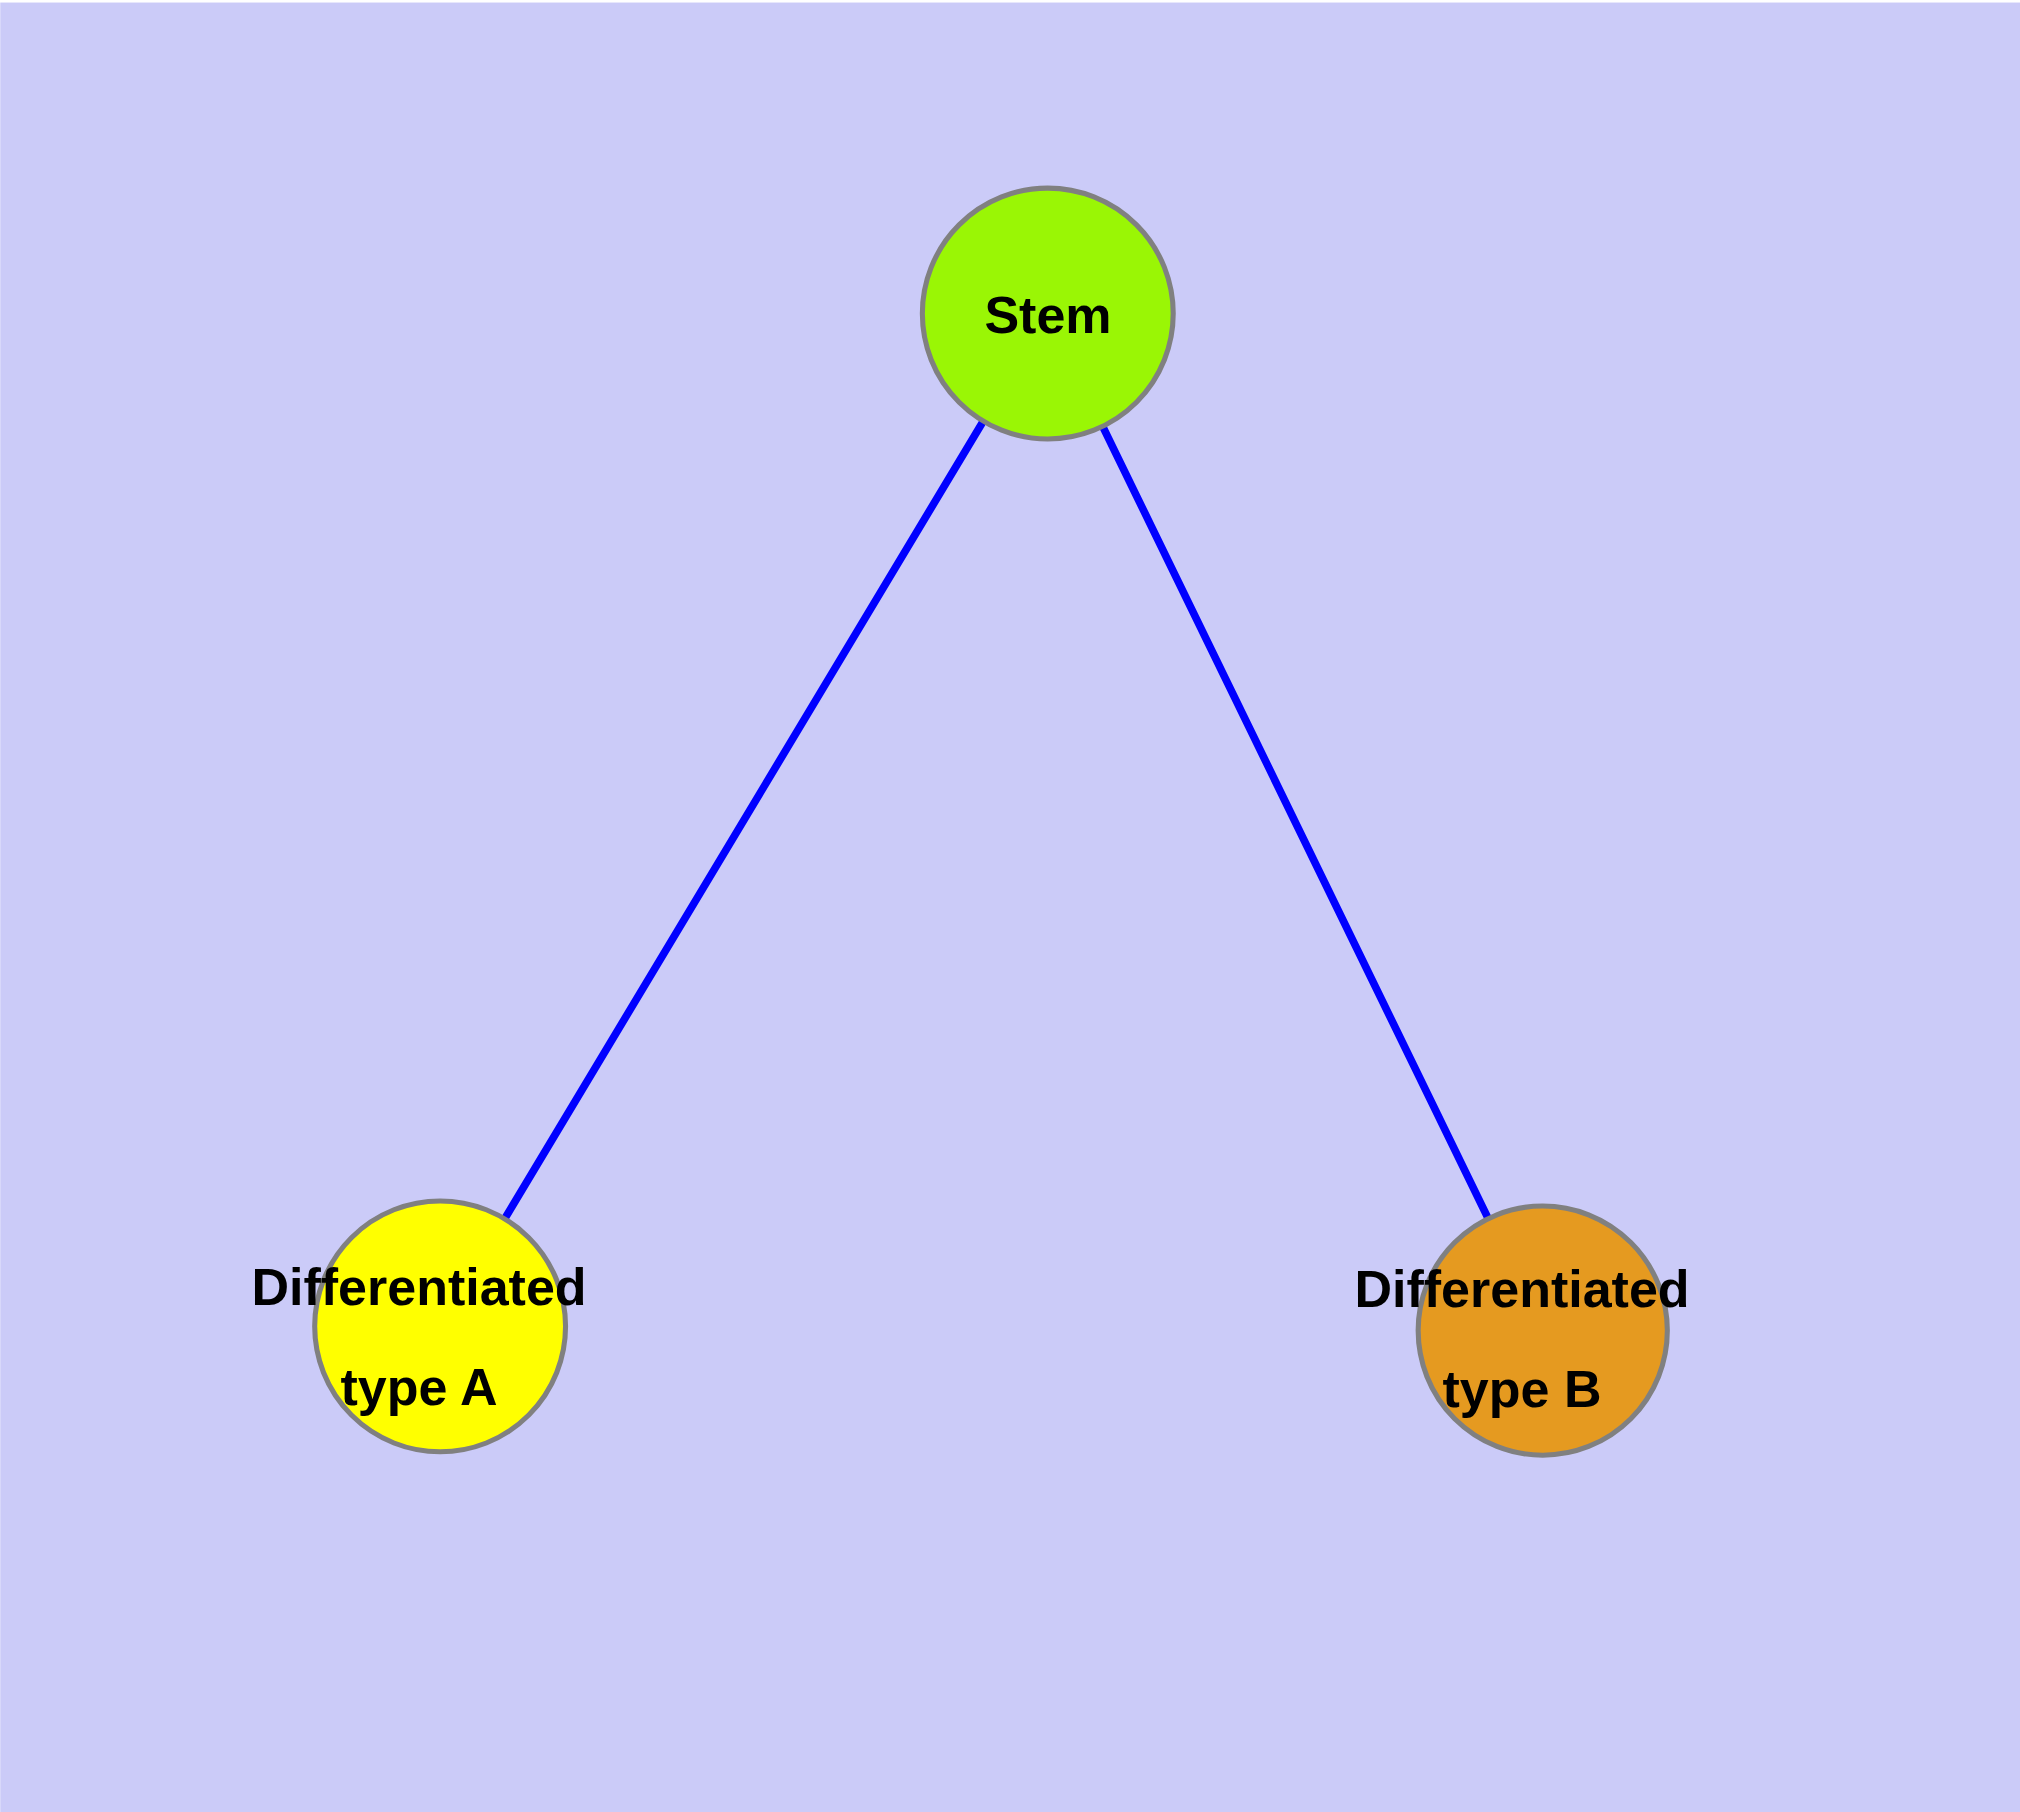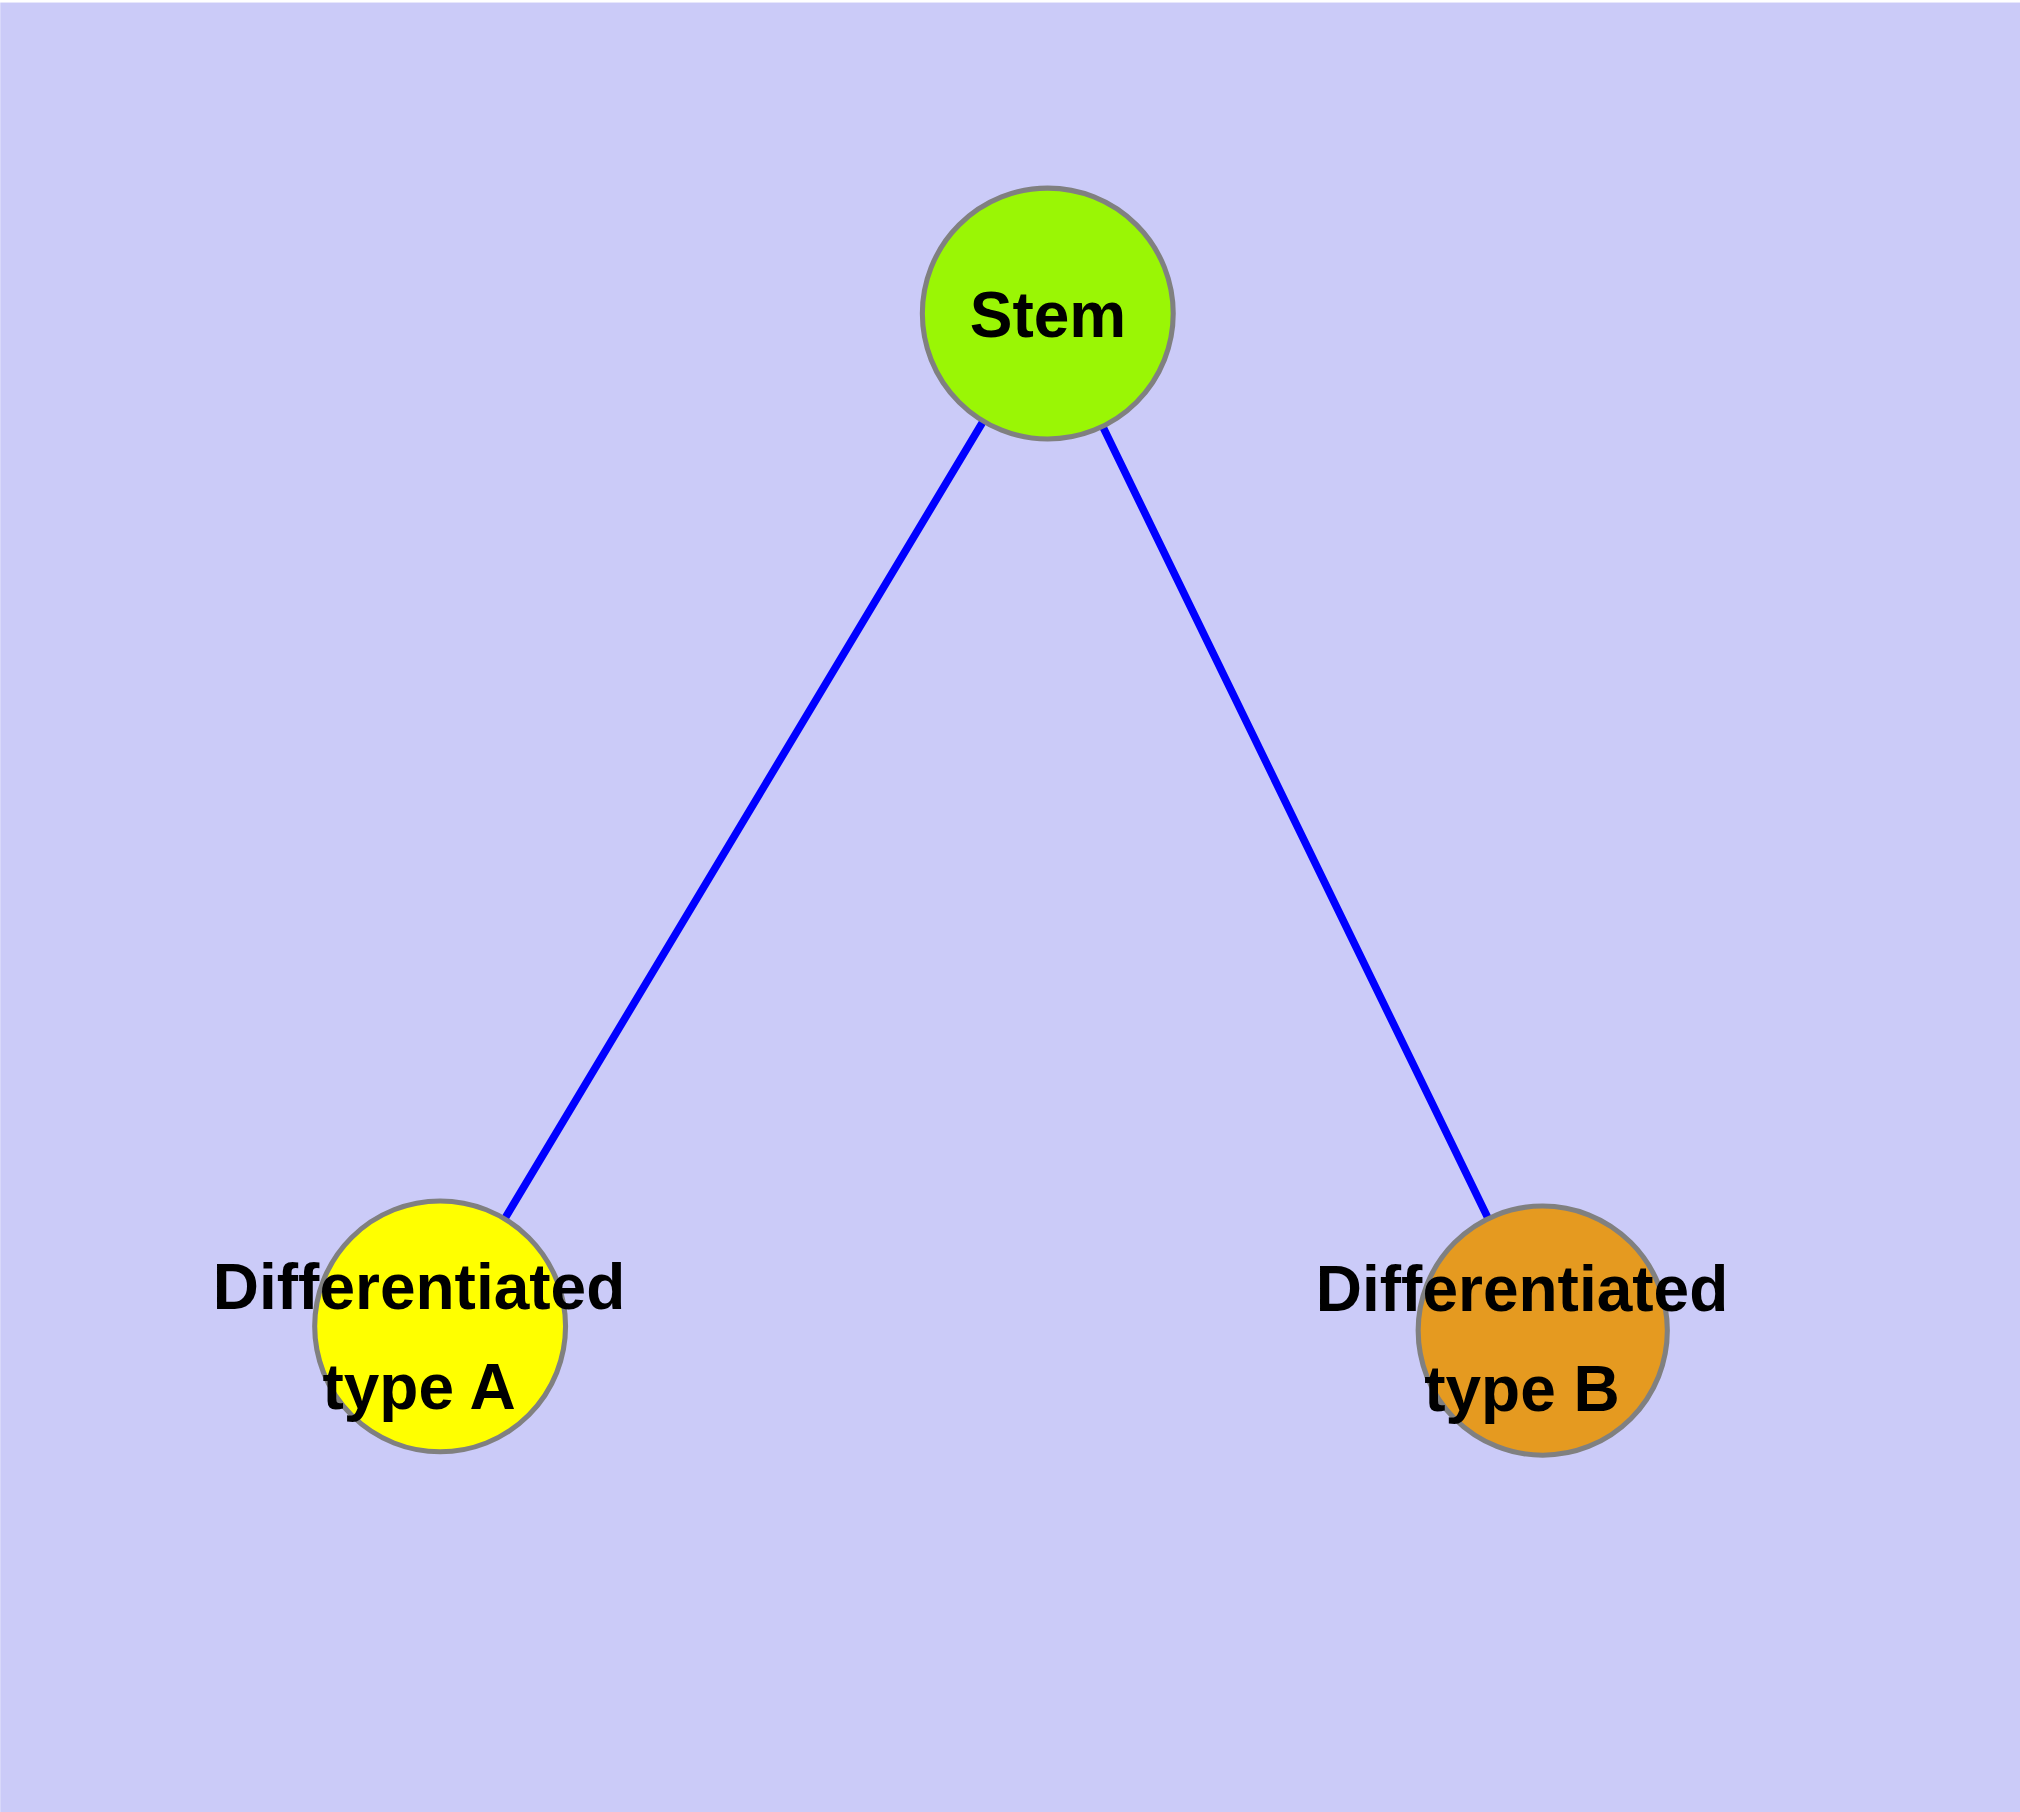"Stem" .node-label { font-size: 64px -> 52px }
